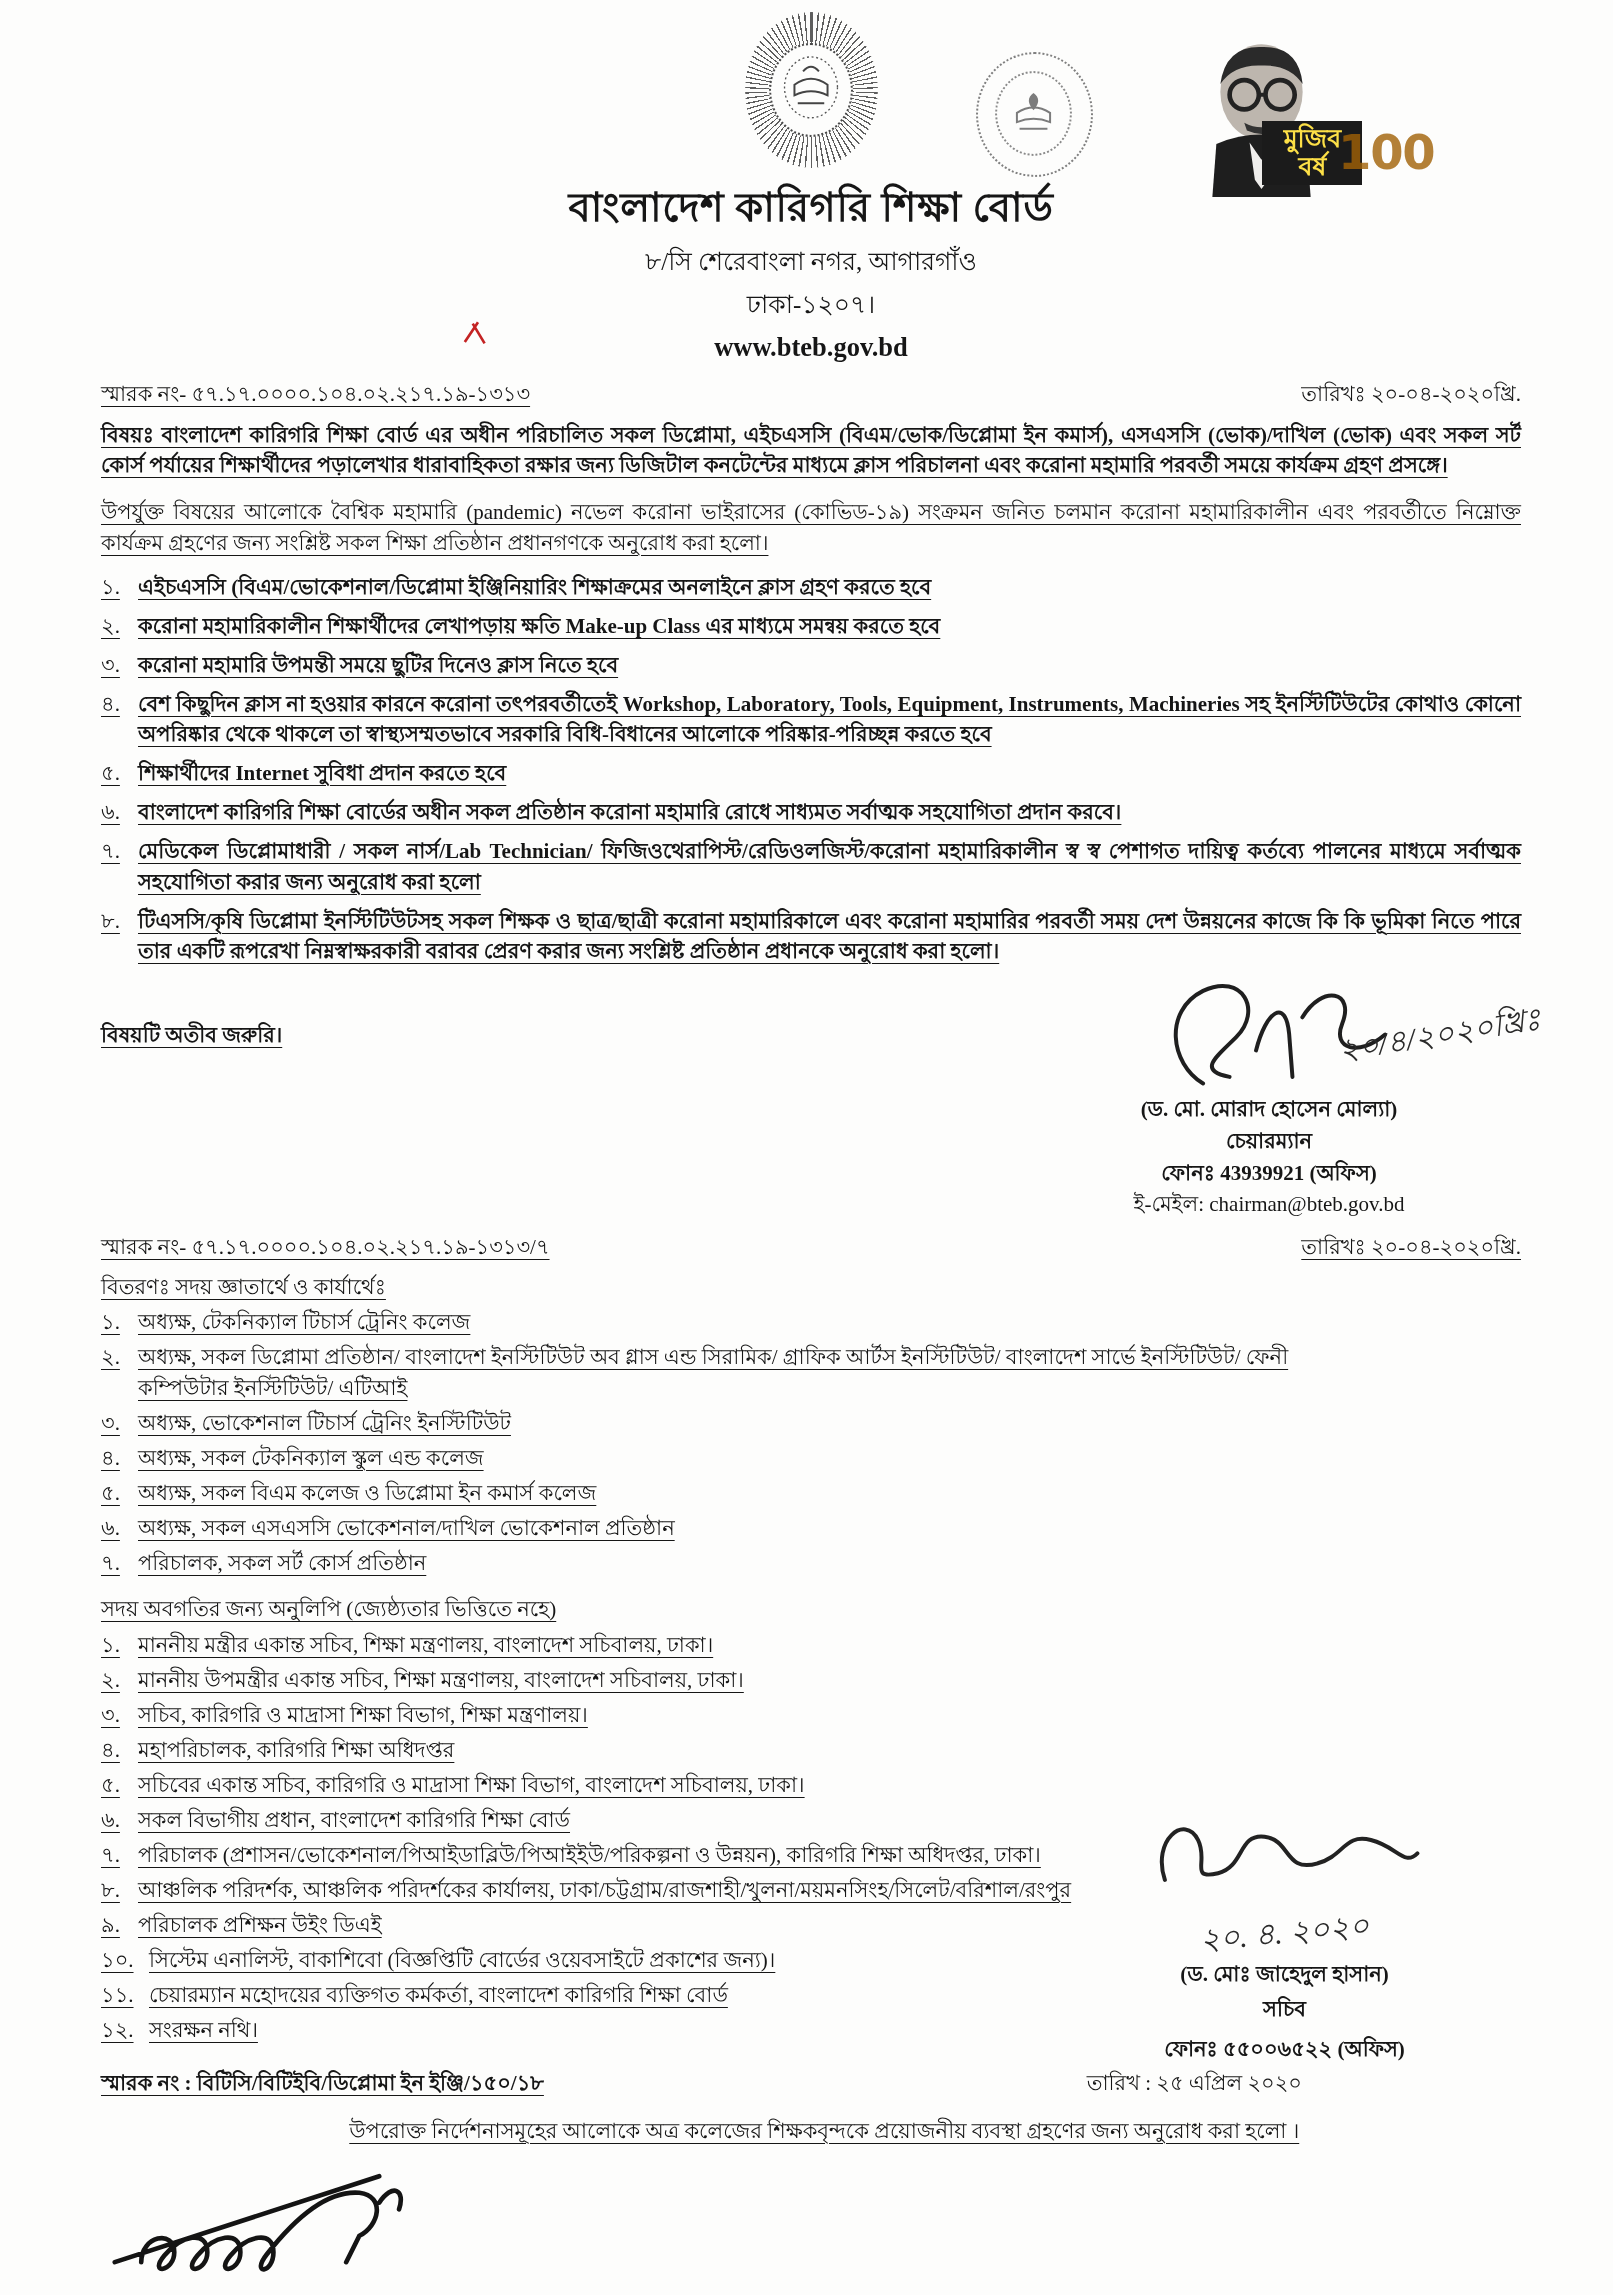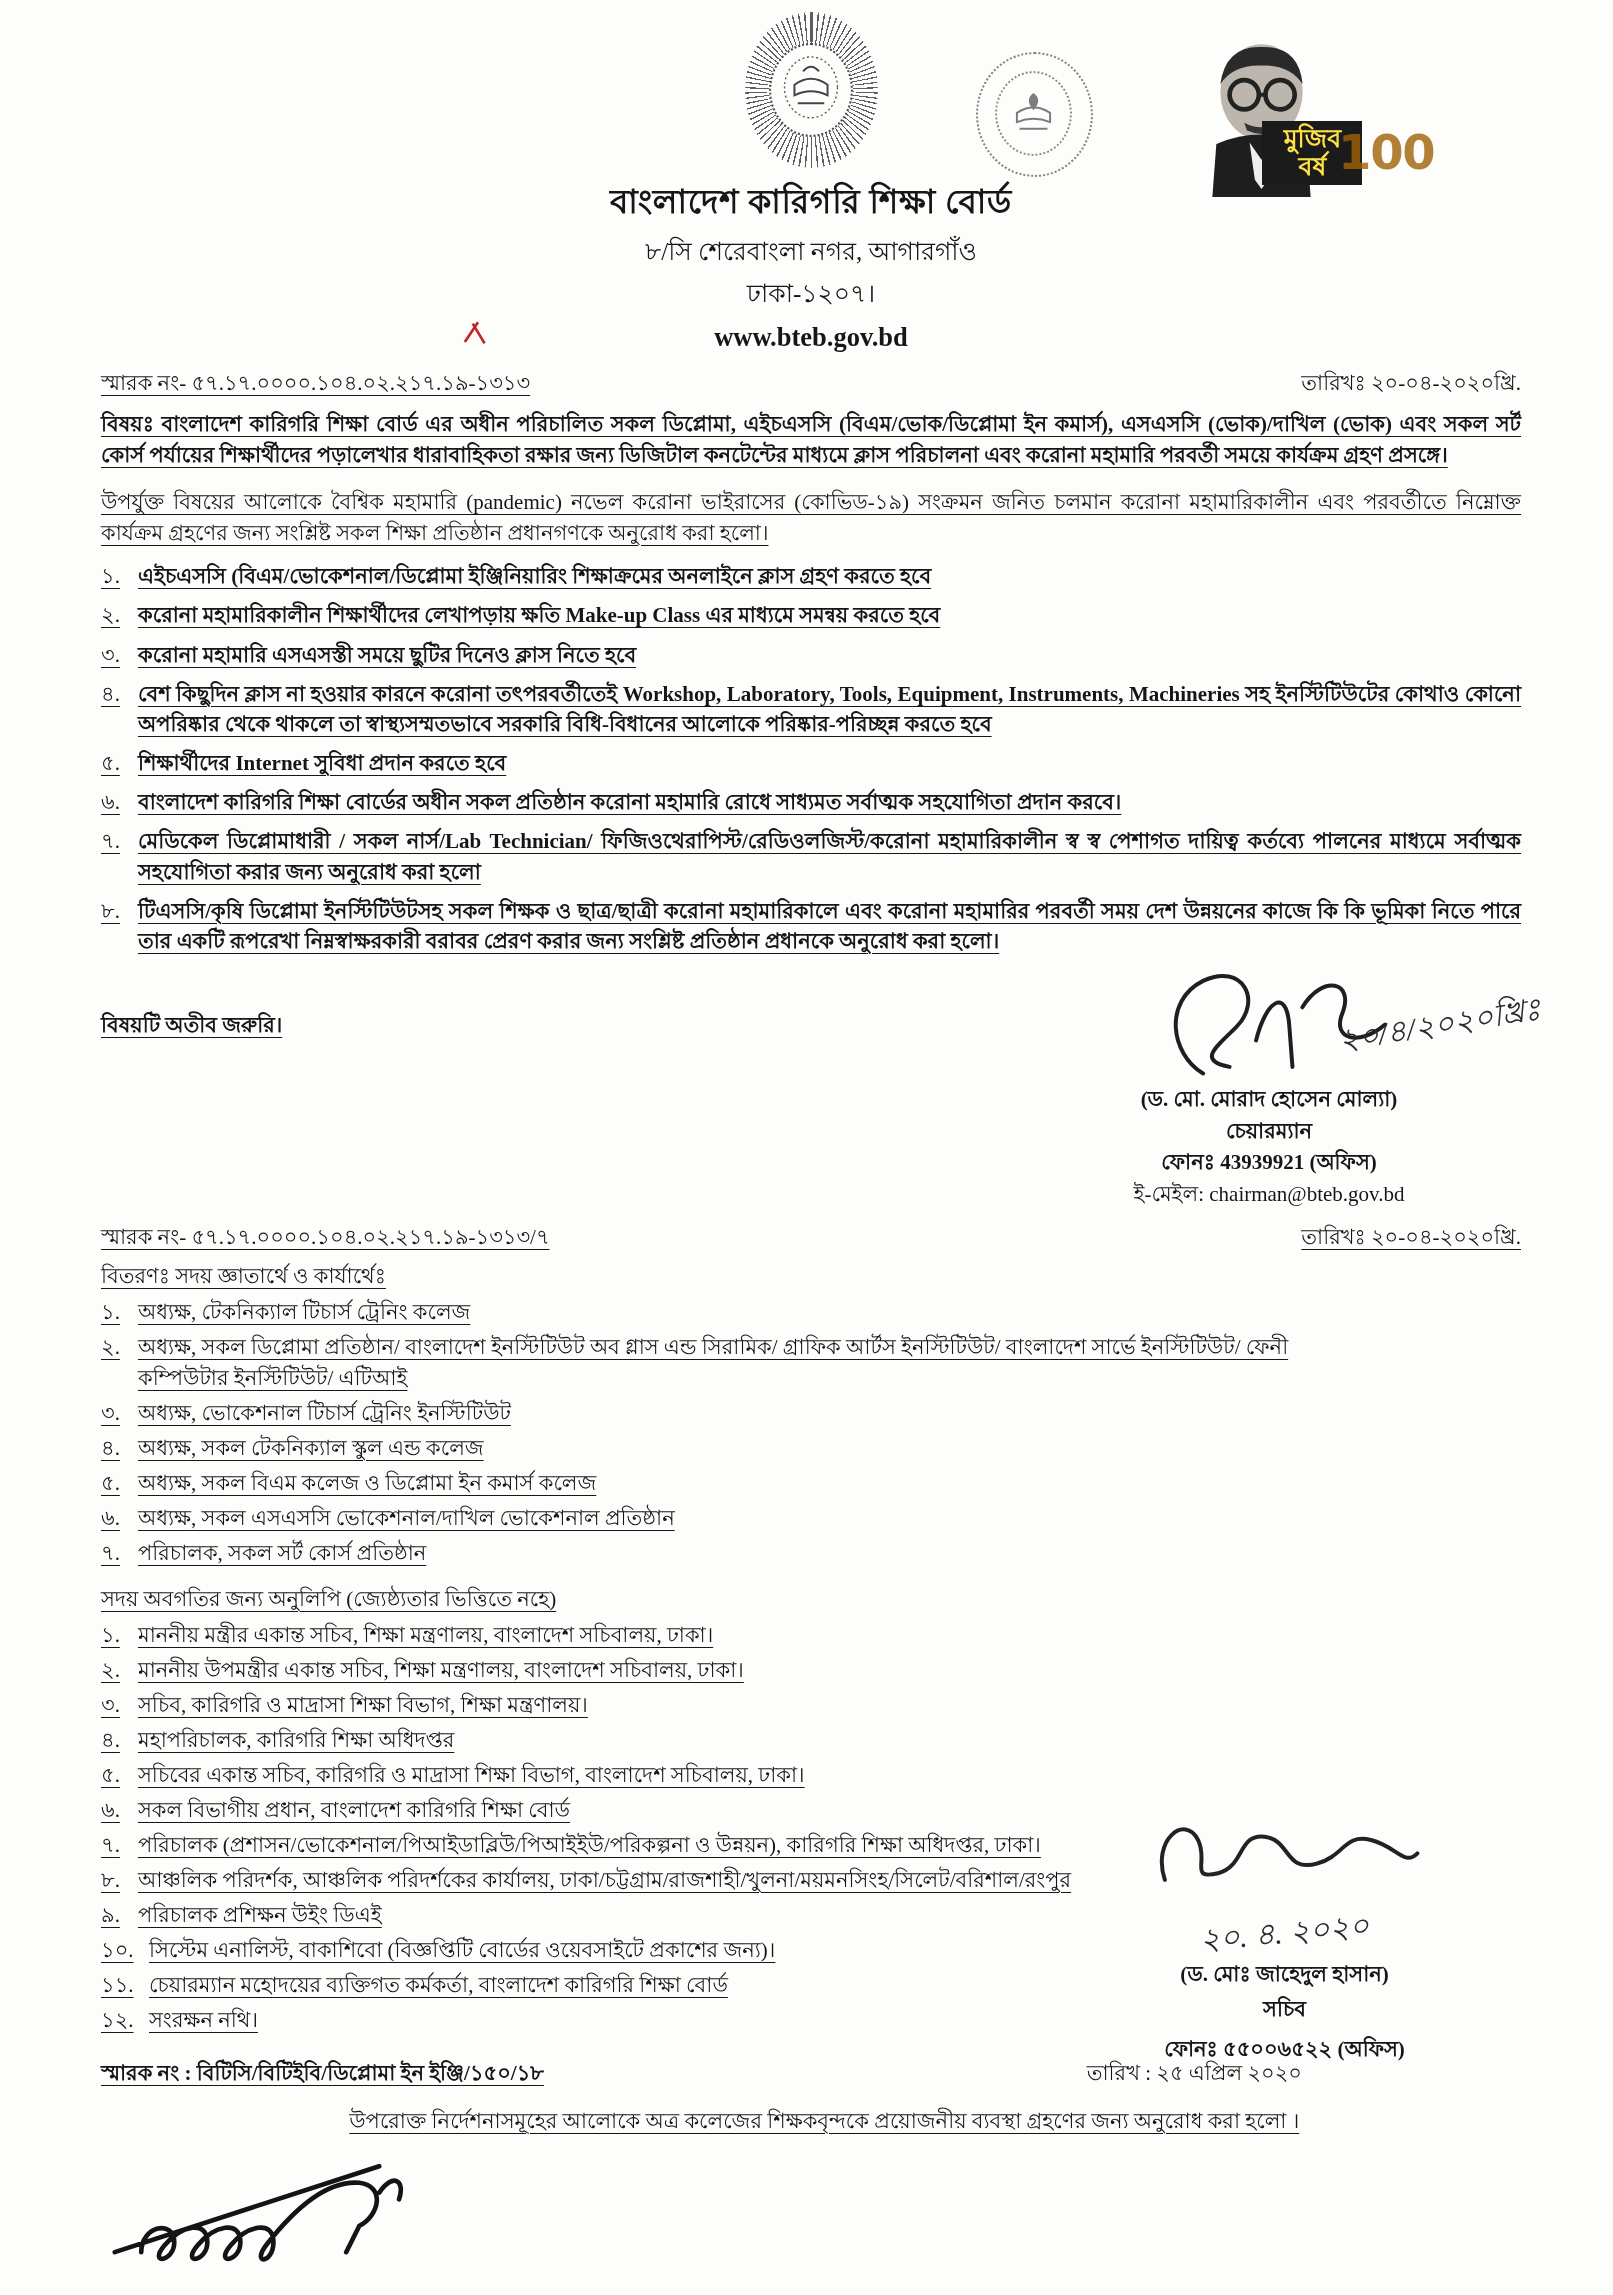"বাংলাদেশ কারিগরি শিক্ষা বোর্ড" .org-title { font-size: 33px -> 40px }
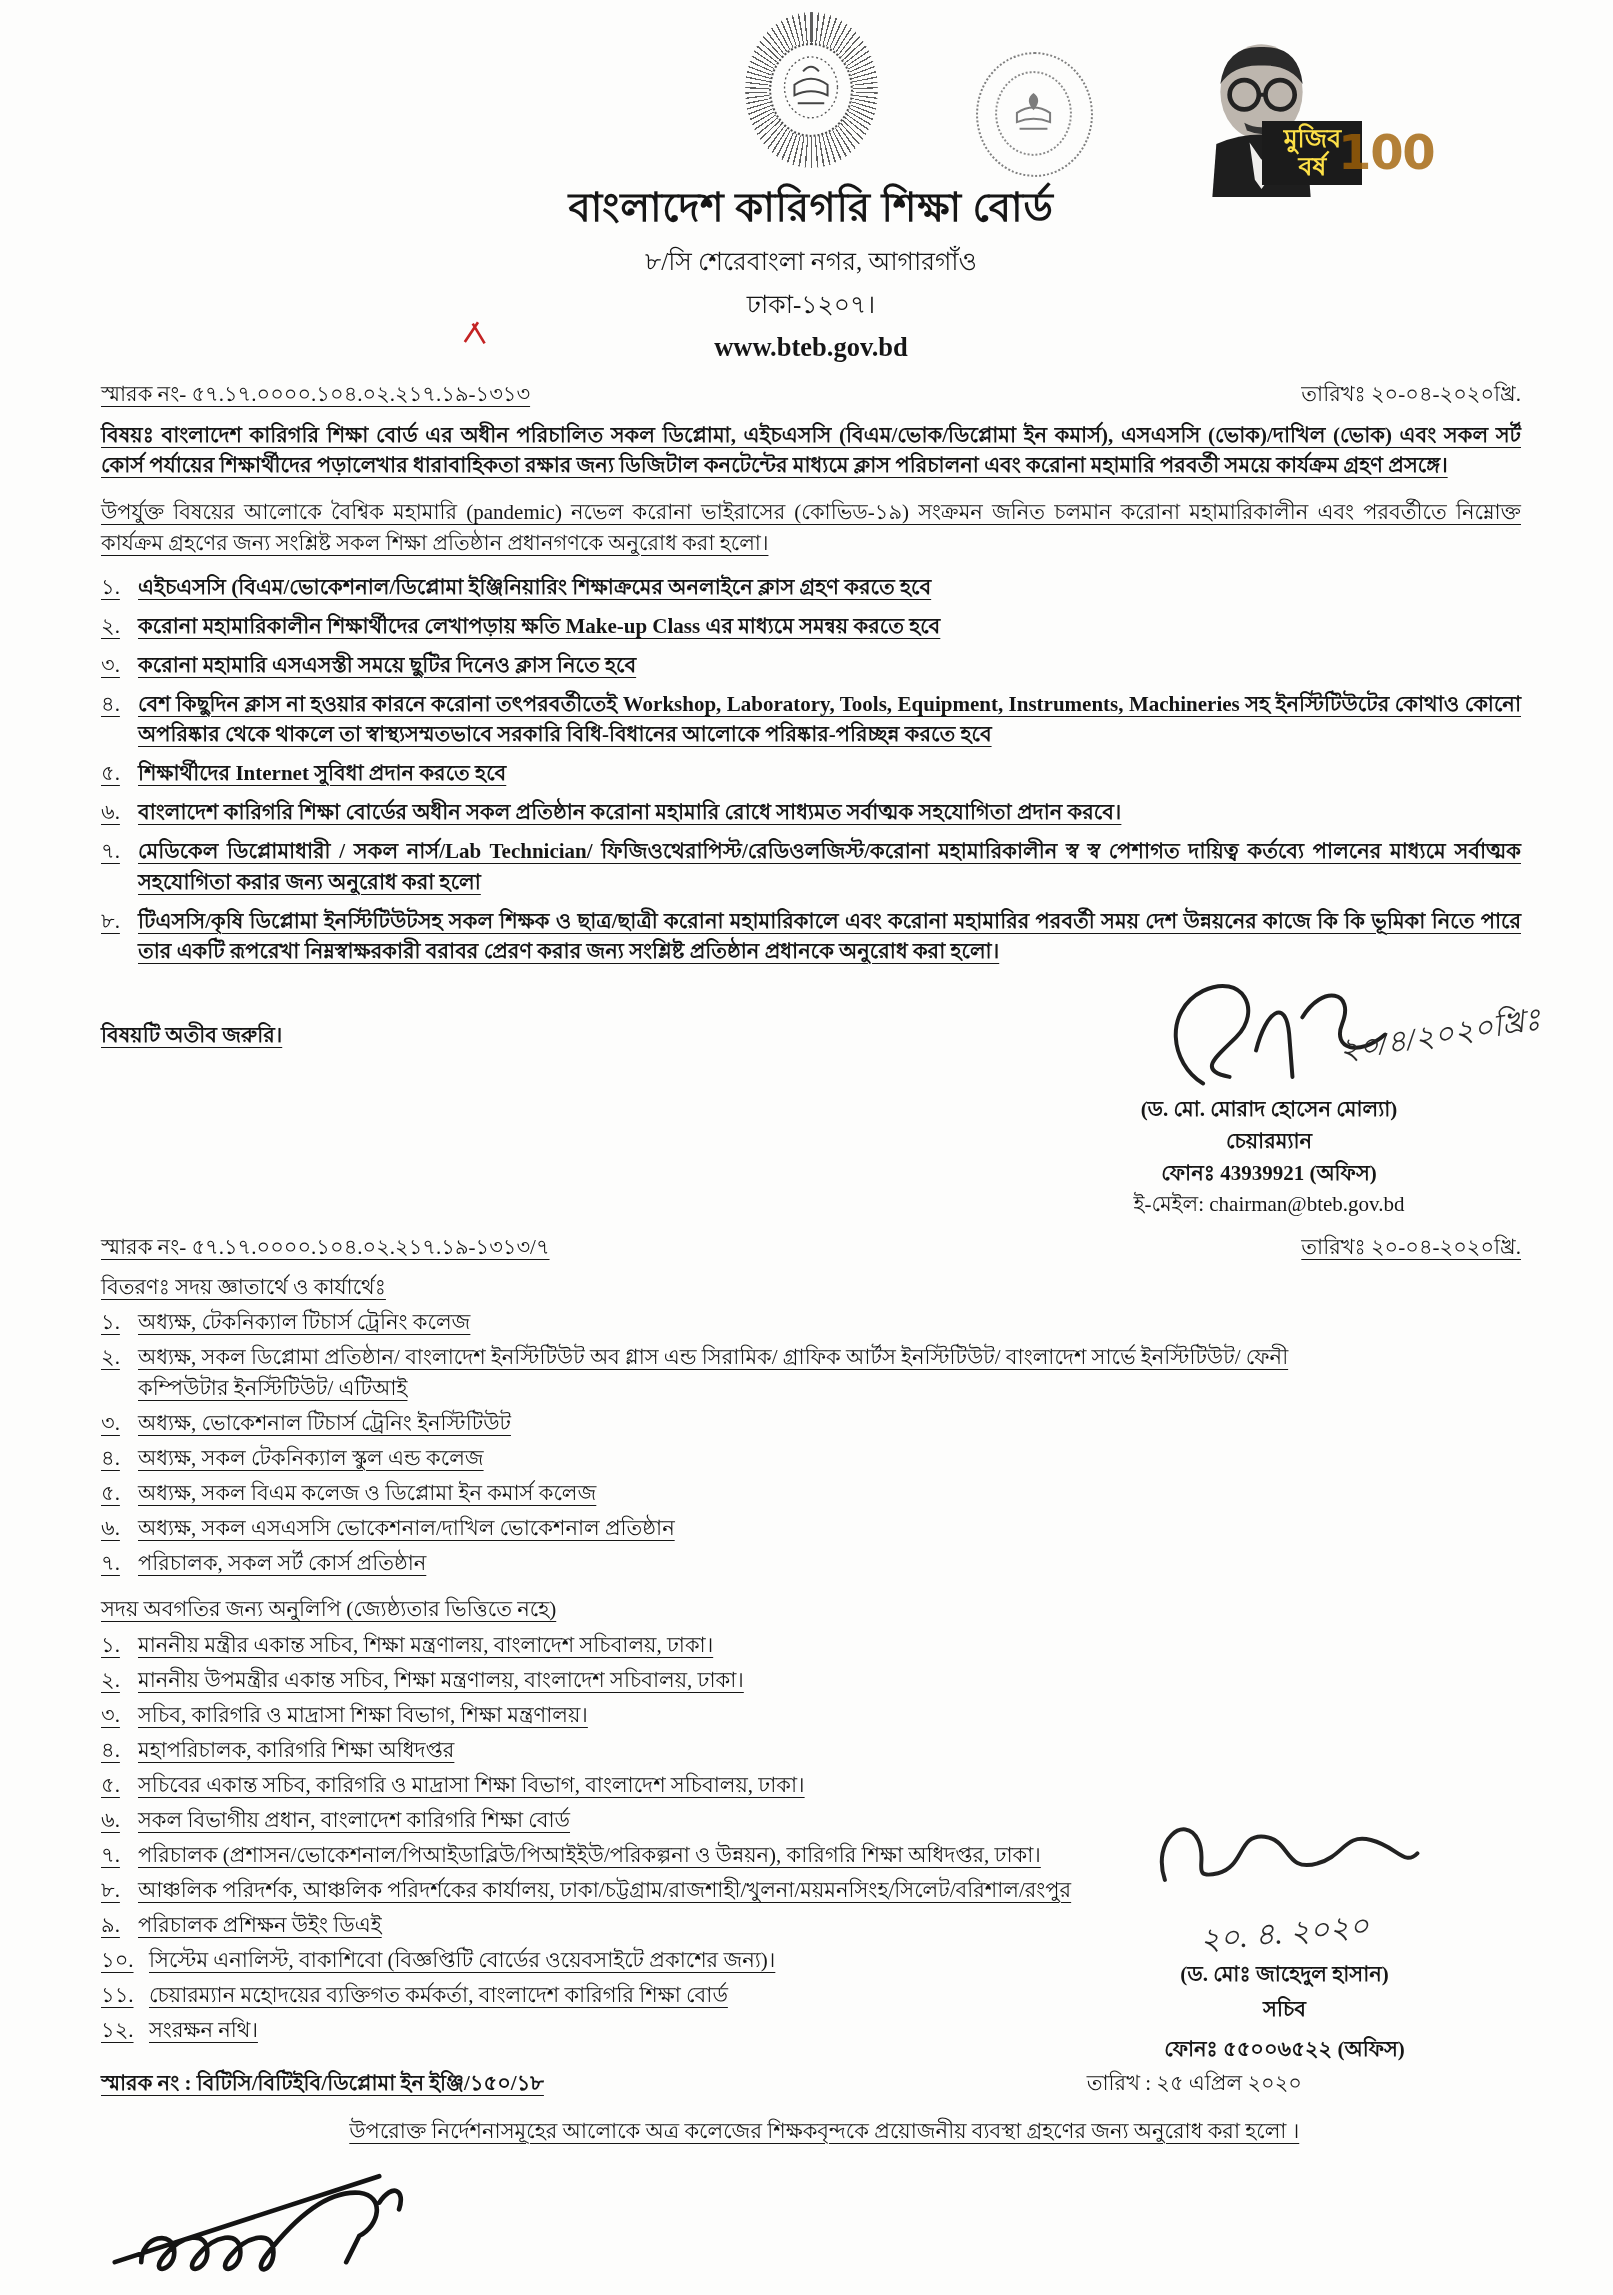"করোনা মহামারি এসএসস্তী সময়ে ছুটির" span.txt { text: এসএসস্তী -> উপমন্তী }
